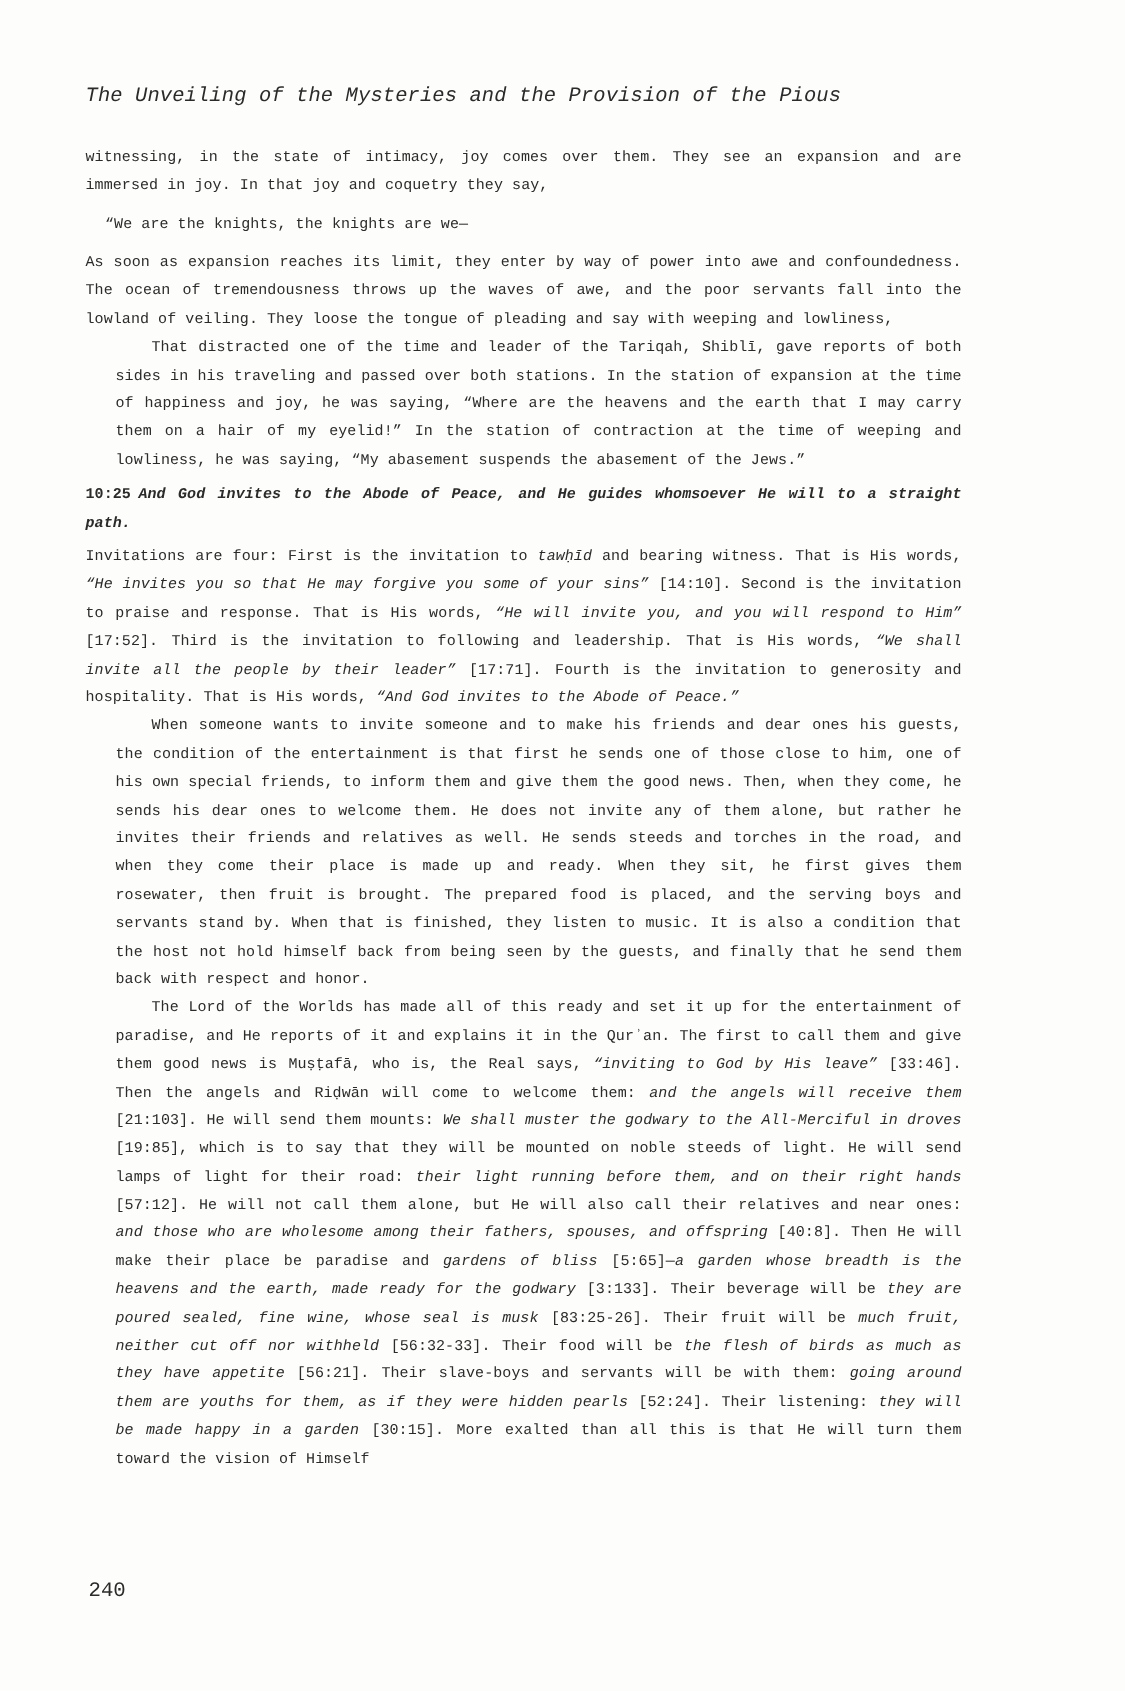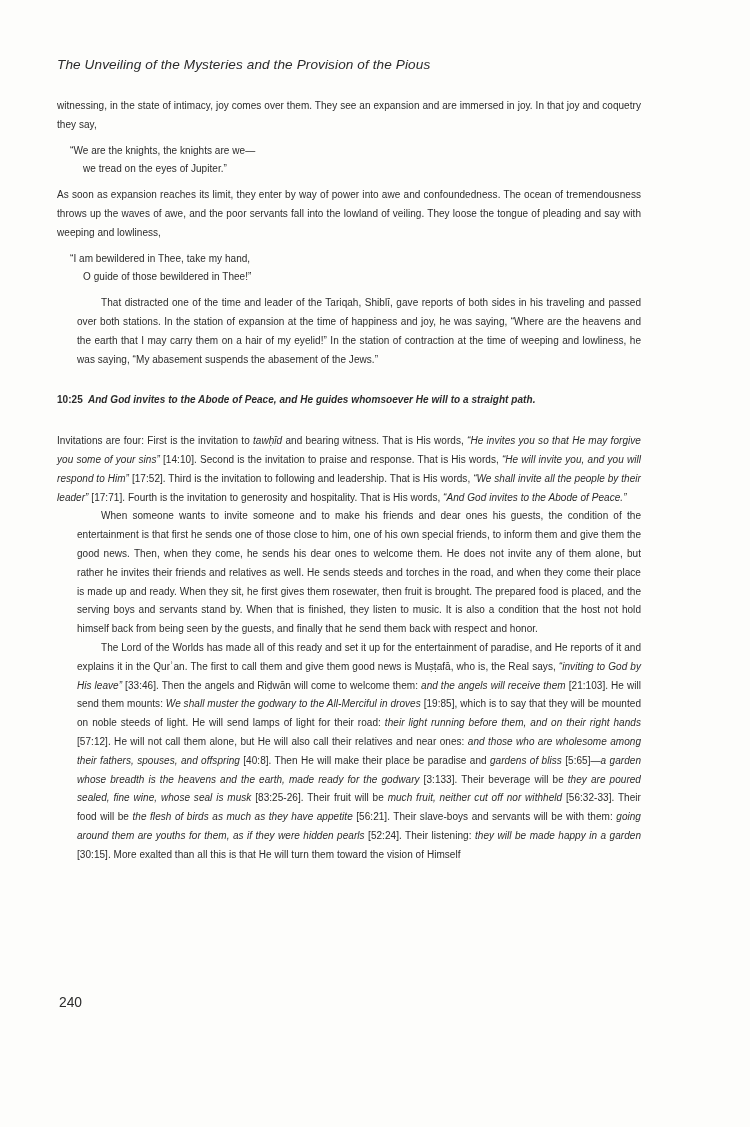"The Unveiling of the Mysteries" .page { font-family: Liberation Sans, sans-serif -> Liberation Mono, monospace }
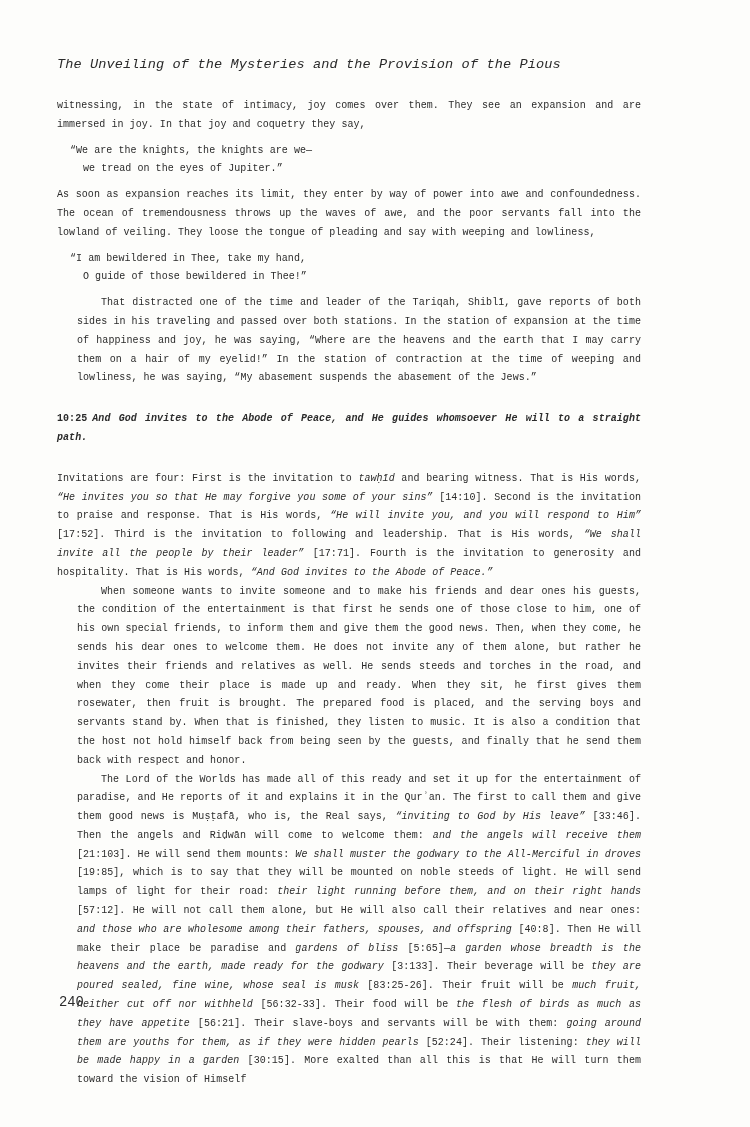"we tread on the eyes" div.verse-line { html: <div>we tread on the eyes of Jupiter.”</div> -> none }
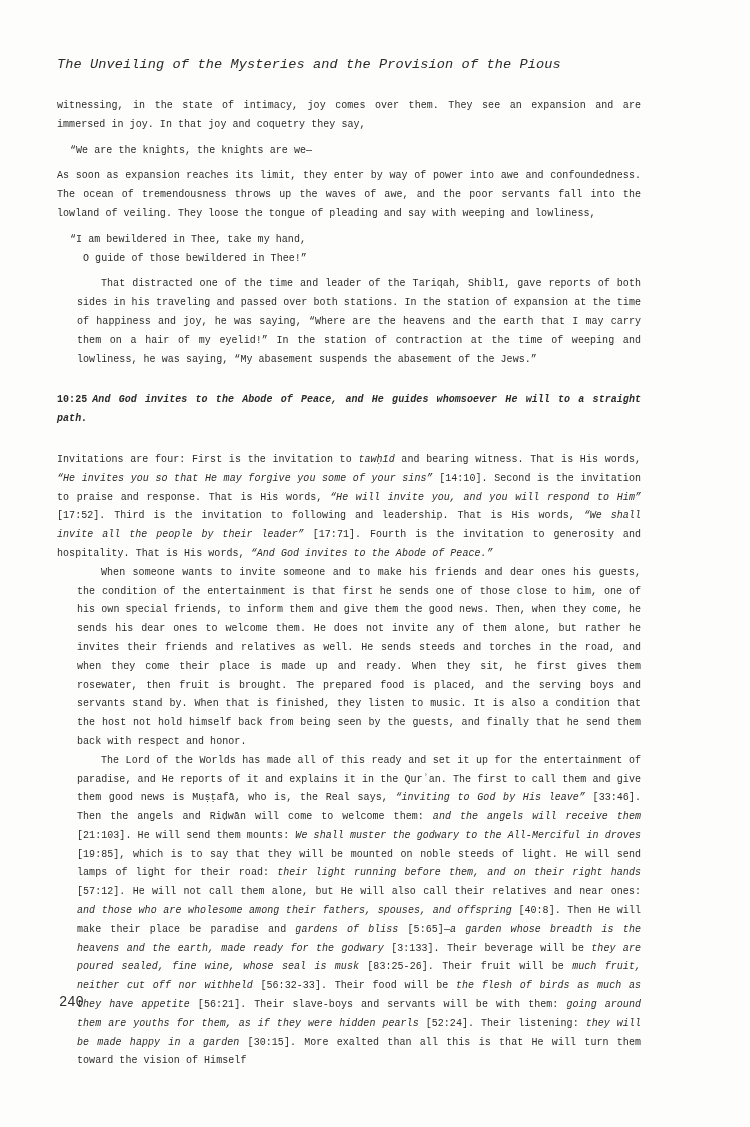"“I am bewildered in Thee," div.verse { html: <div> <div>“I am bewildered in Thee, take my hand,</div> <div>O guide of those bewildered in Thee!”</div> </div> -> none }
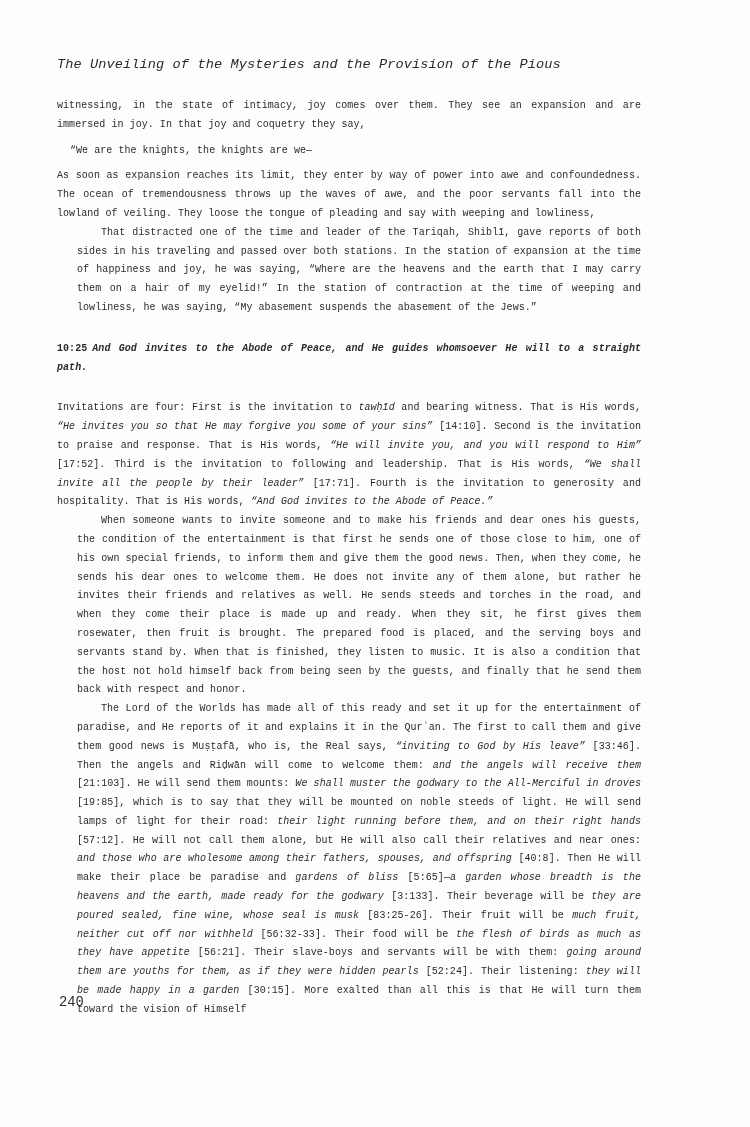"10:25 And God invites to" p.heading { margin: 22px 0 -> 4px 0 }
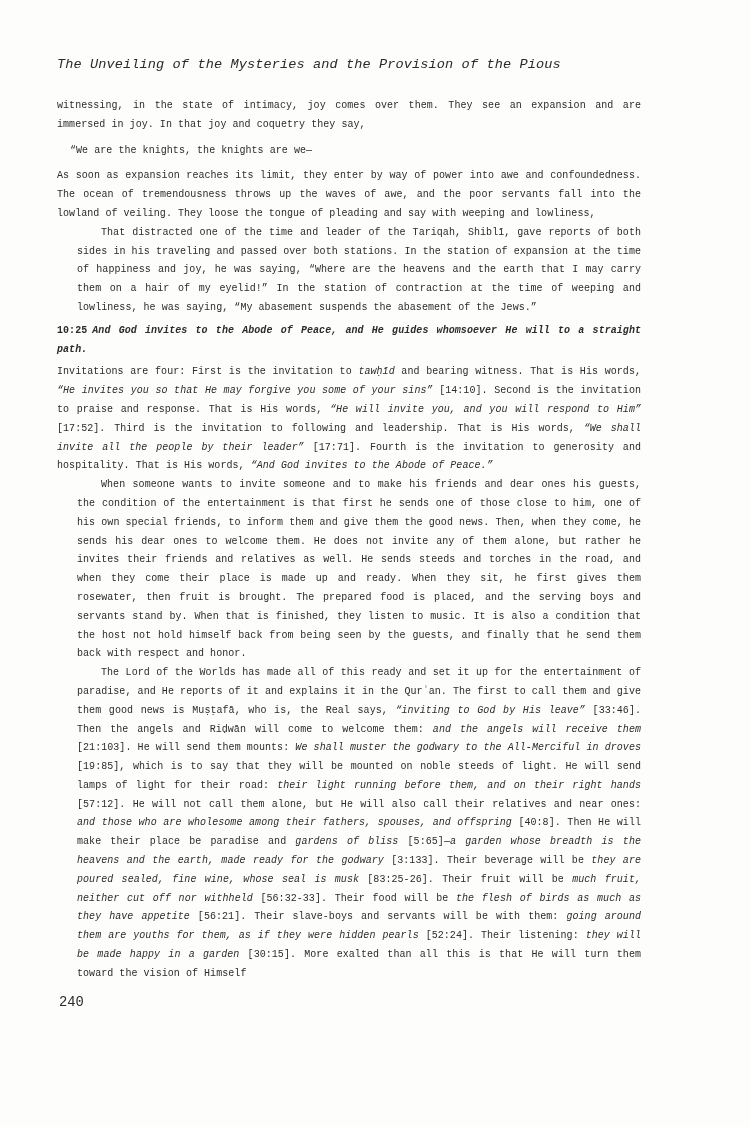"240" .page-number { top: 995px -> 1054px }
